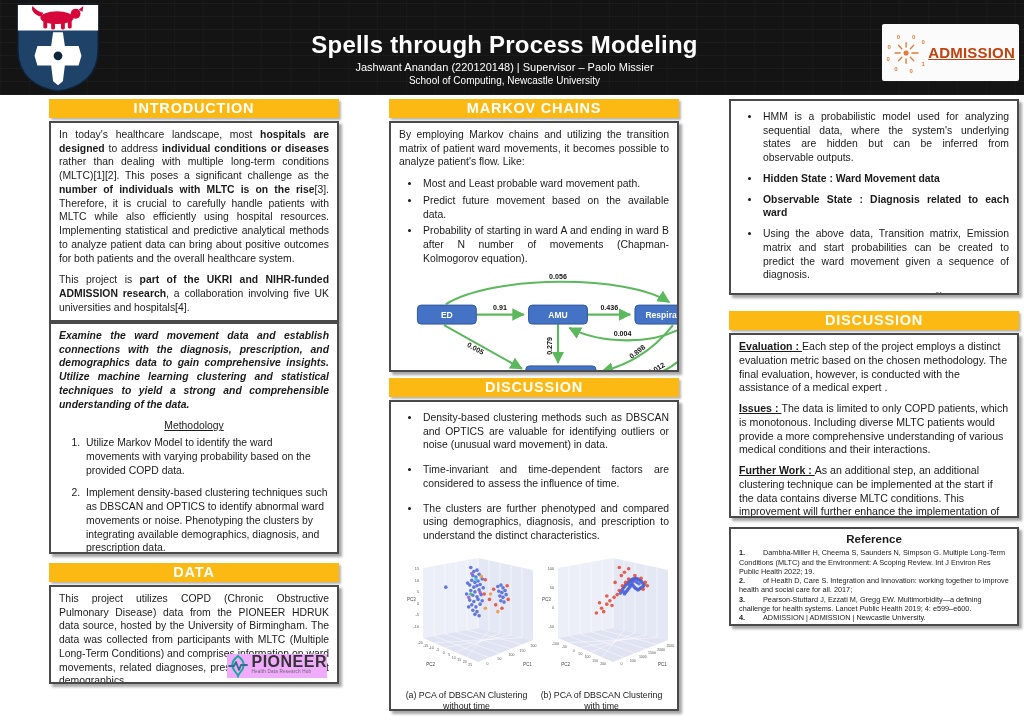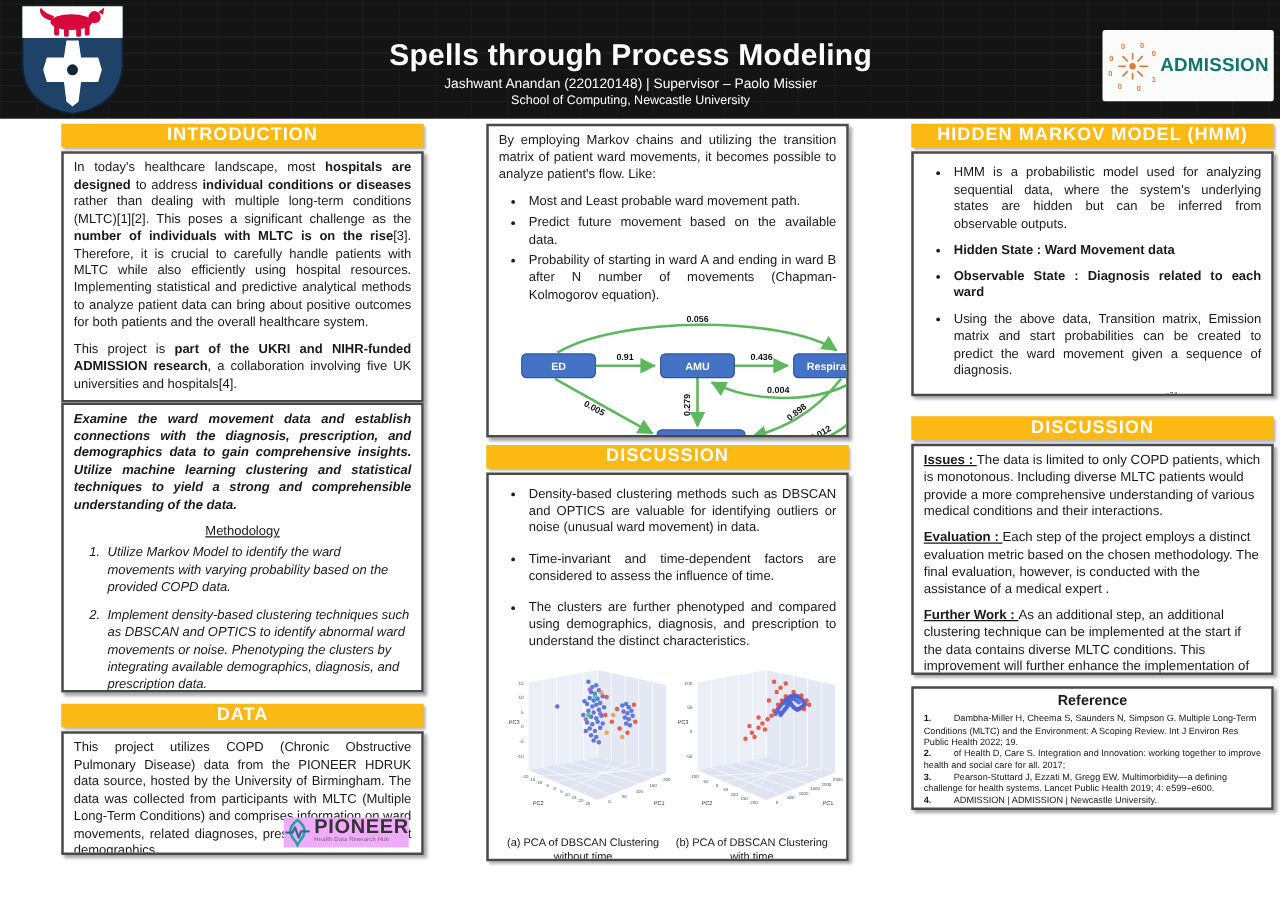"ADMISSION" .admission-text { color: #0f766e -> #c2410c; text-decoration: none -> underline }
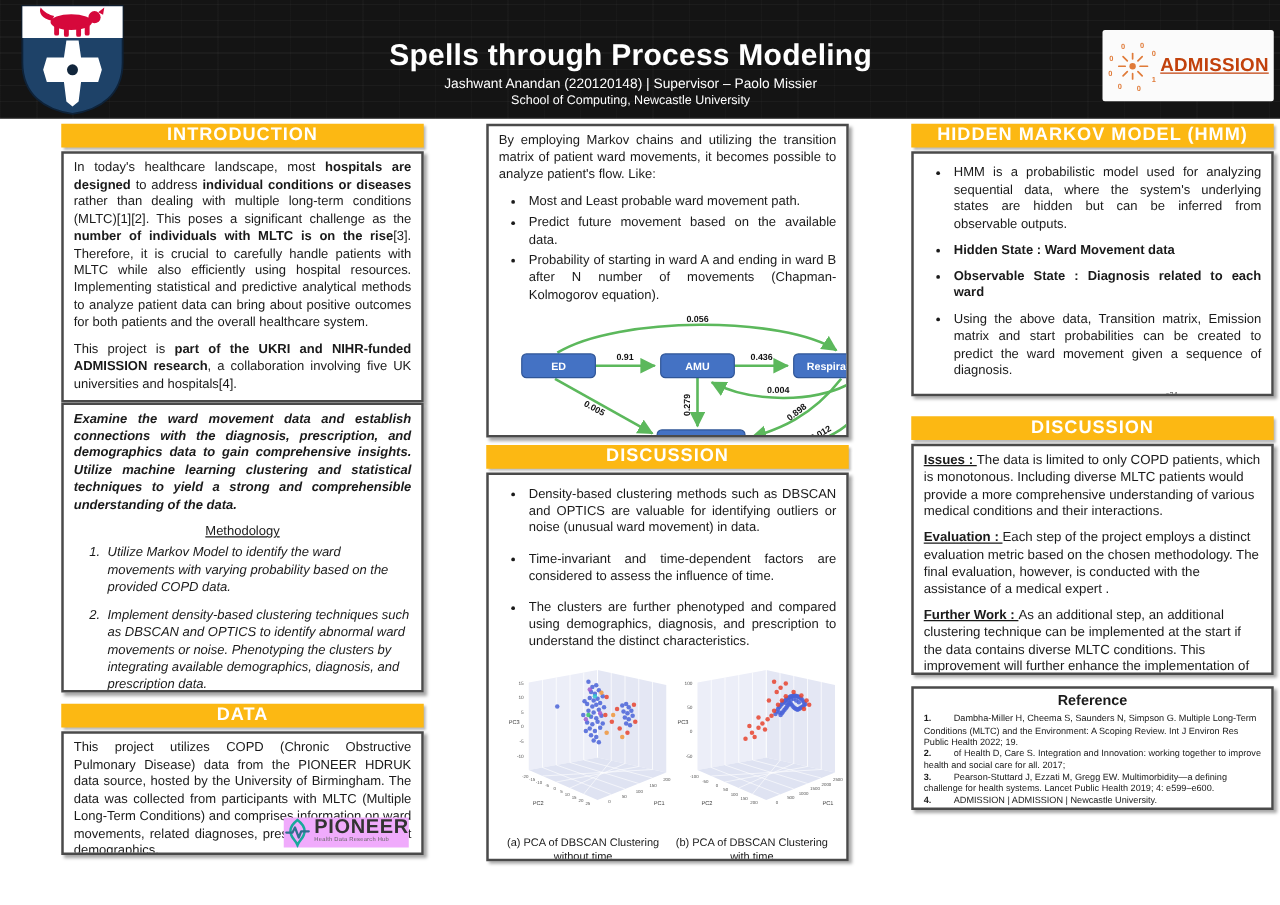"MARKOV CHAINS" div.sec-head { html: none -> <div><span>MARKOV CHAINS</span></div> }
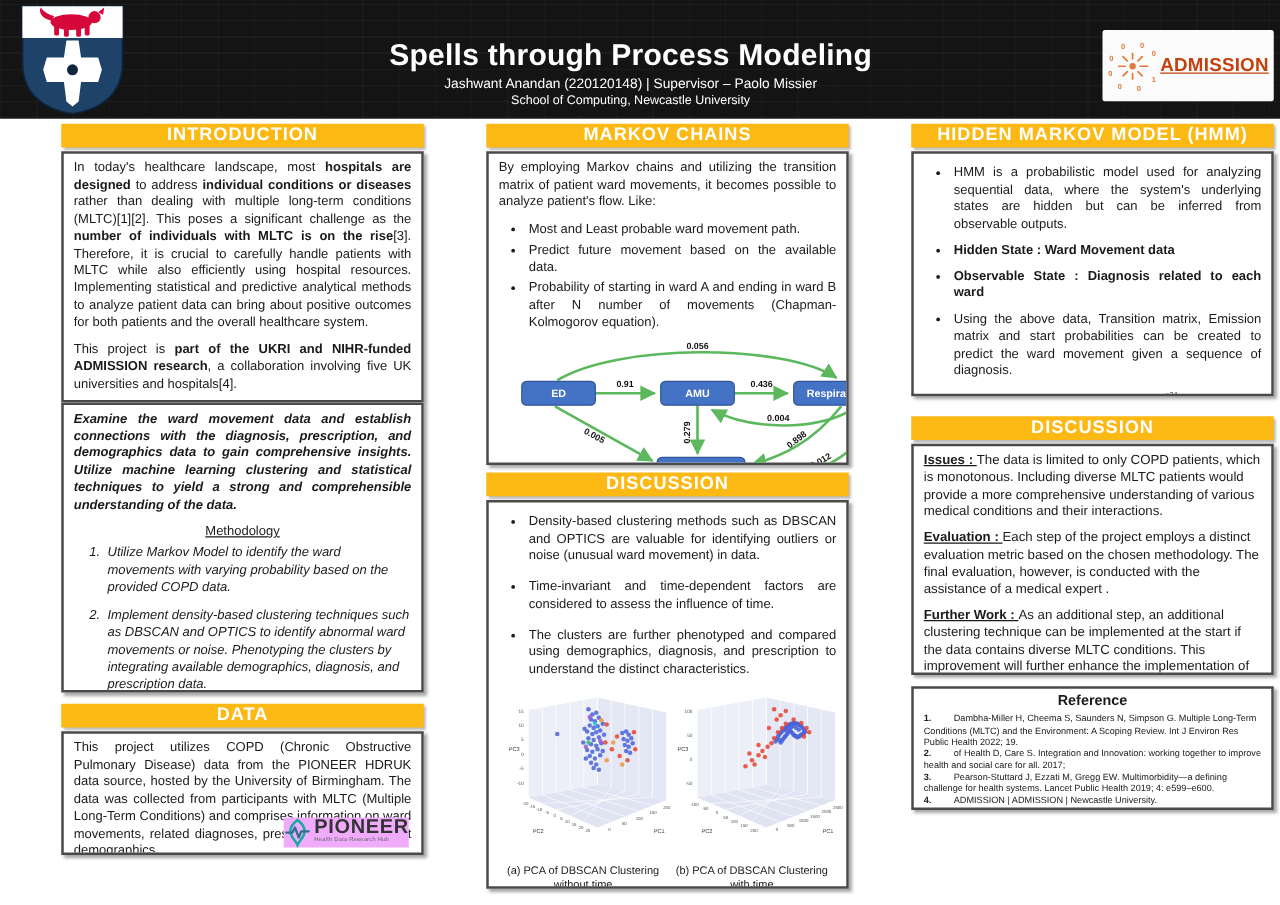"HIDDEN MARKOV MODEL (HMM)" div.sec-head { html: <div><span>HIDDEN MARKOV MODEL (HMM)</span></div> -> none }
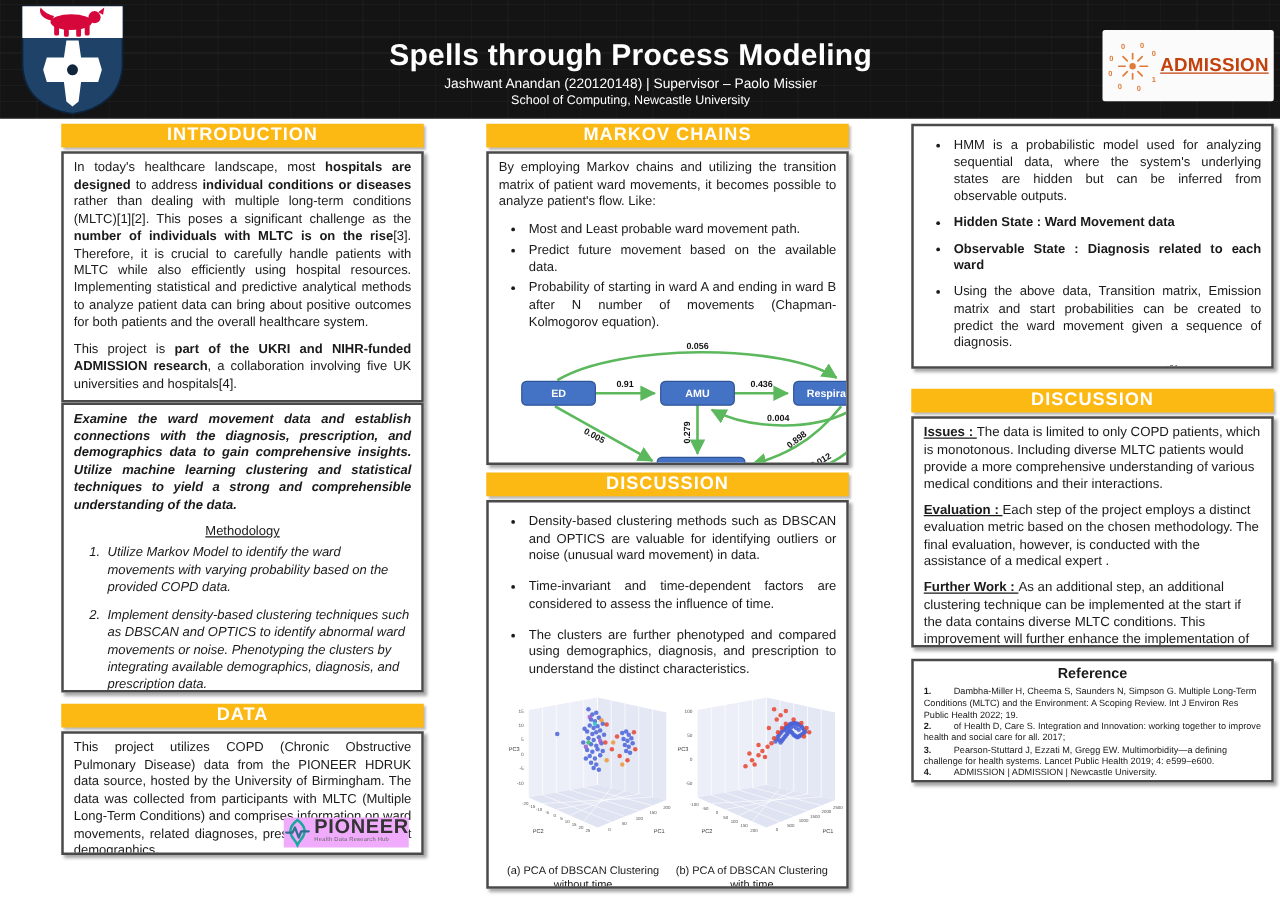"Issues : The data is" div.disc-p { order: before "Evaluation : Each step of" -> after "Evaluation : Each step of" }
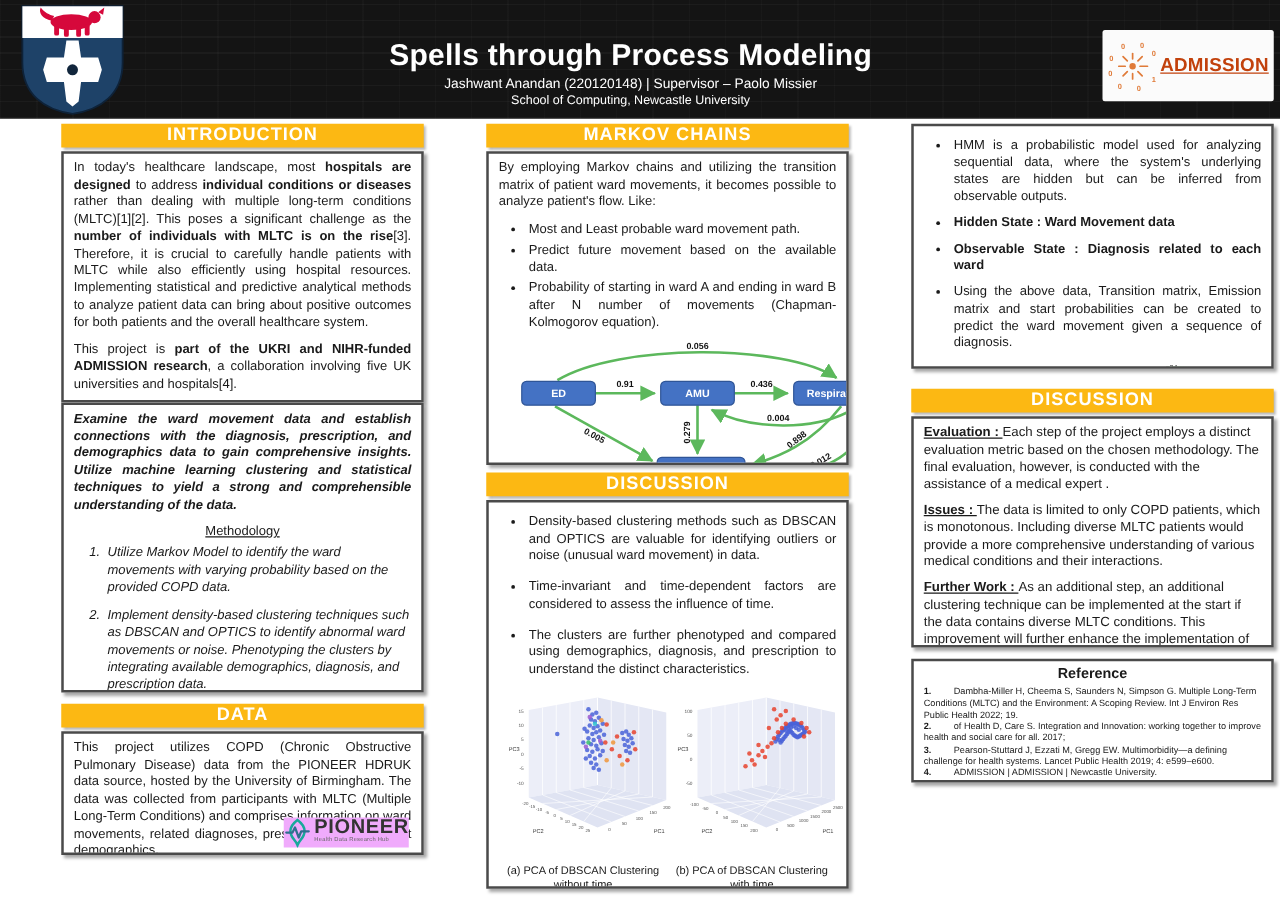"Utilize Markov Model to identify" .aim-box ol li { font-style: italic -> none }
